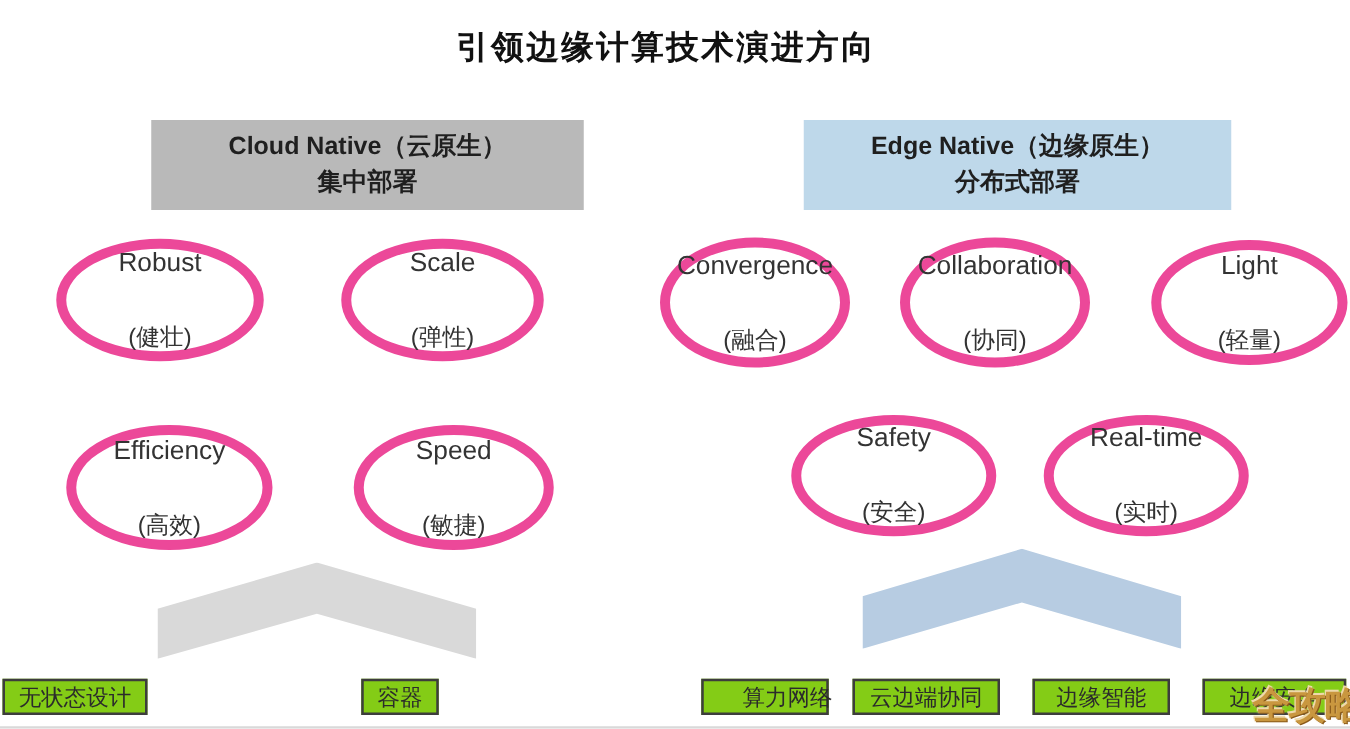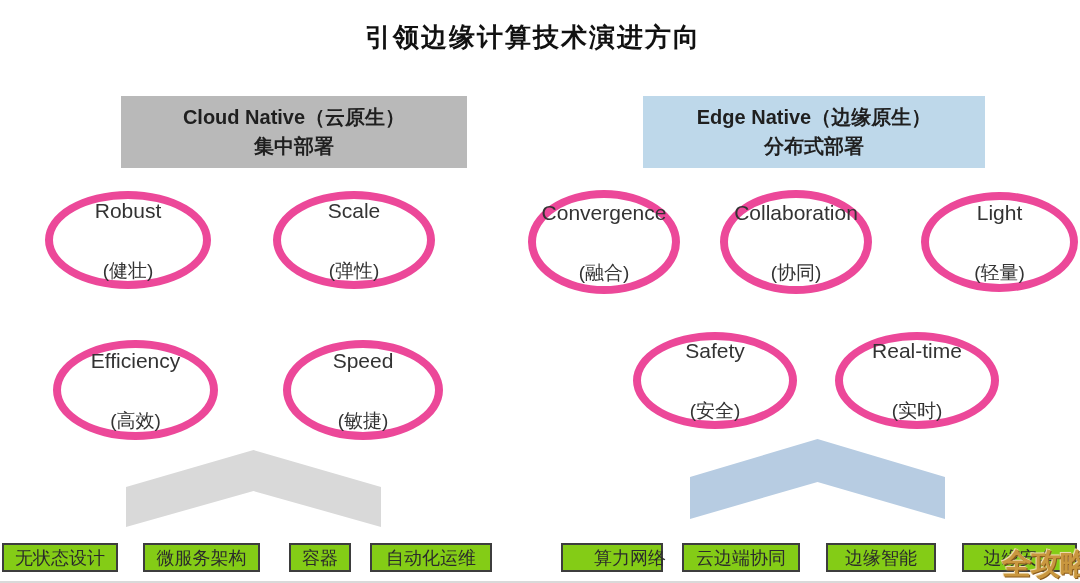"微服务架构" div.tag { html: <div>微服务架构</div> -> none }
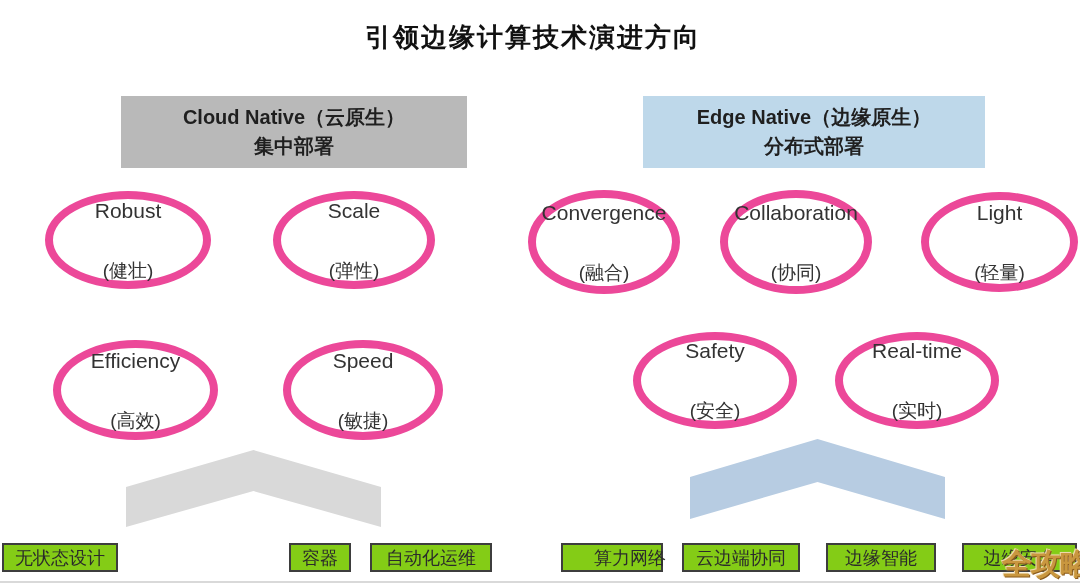"自动化运维" div.tag { html: <div>自动化运维</div> -> none }
